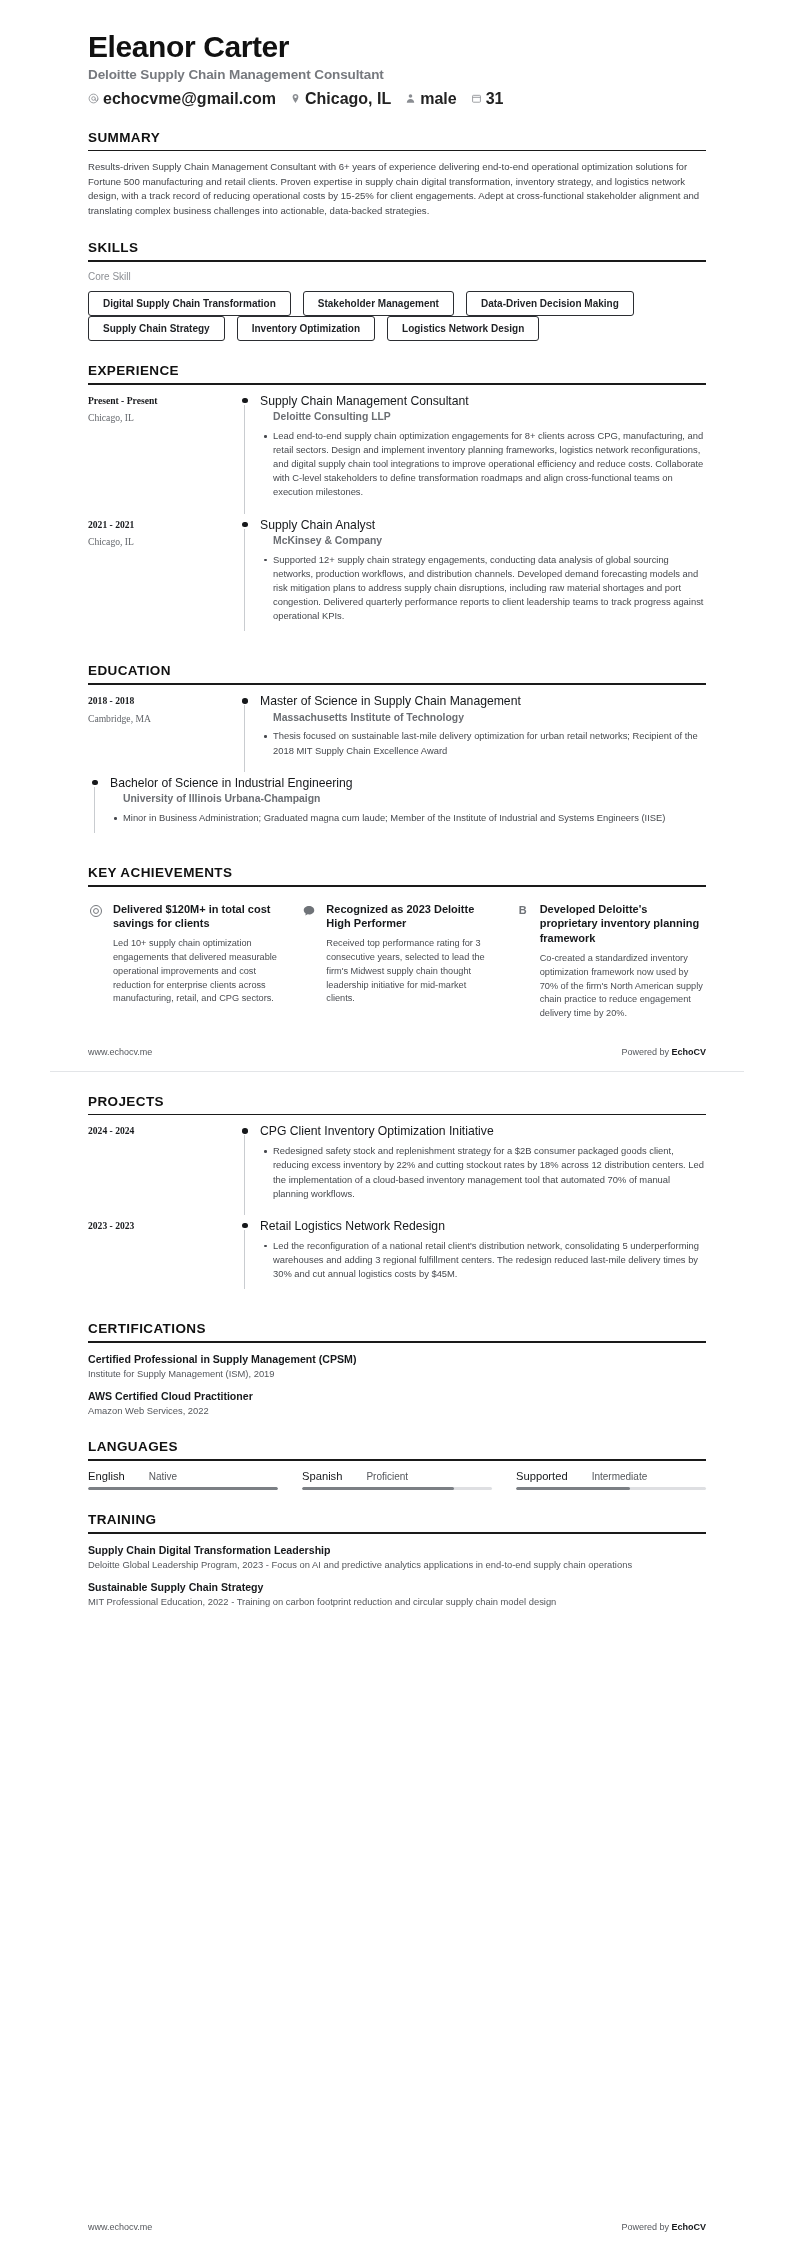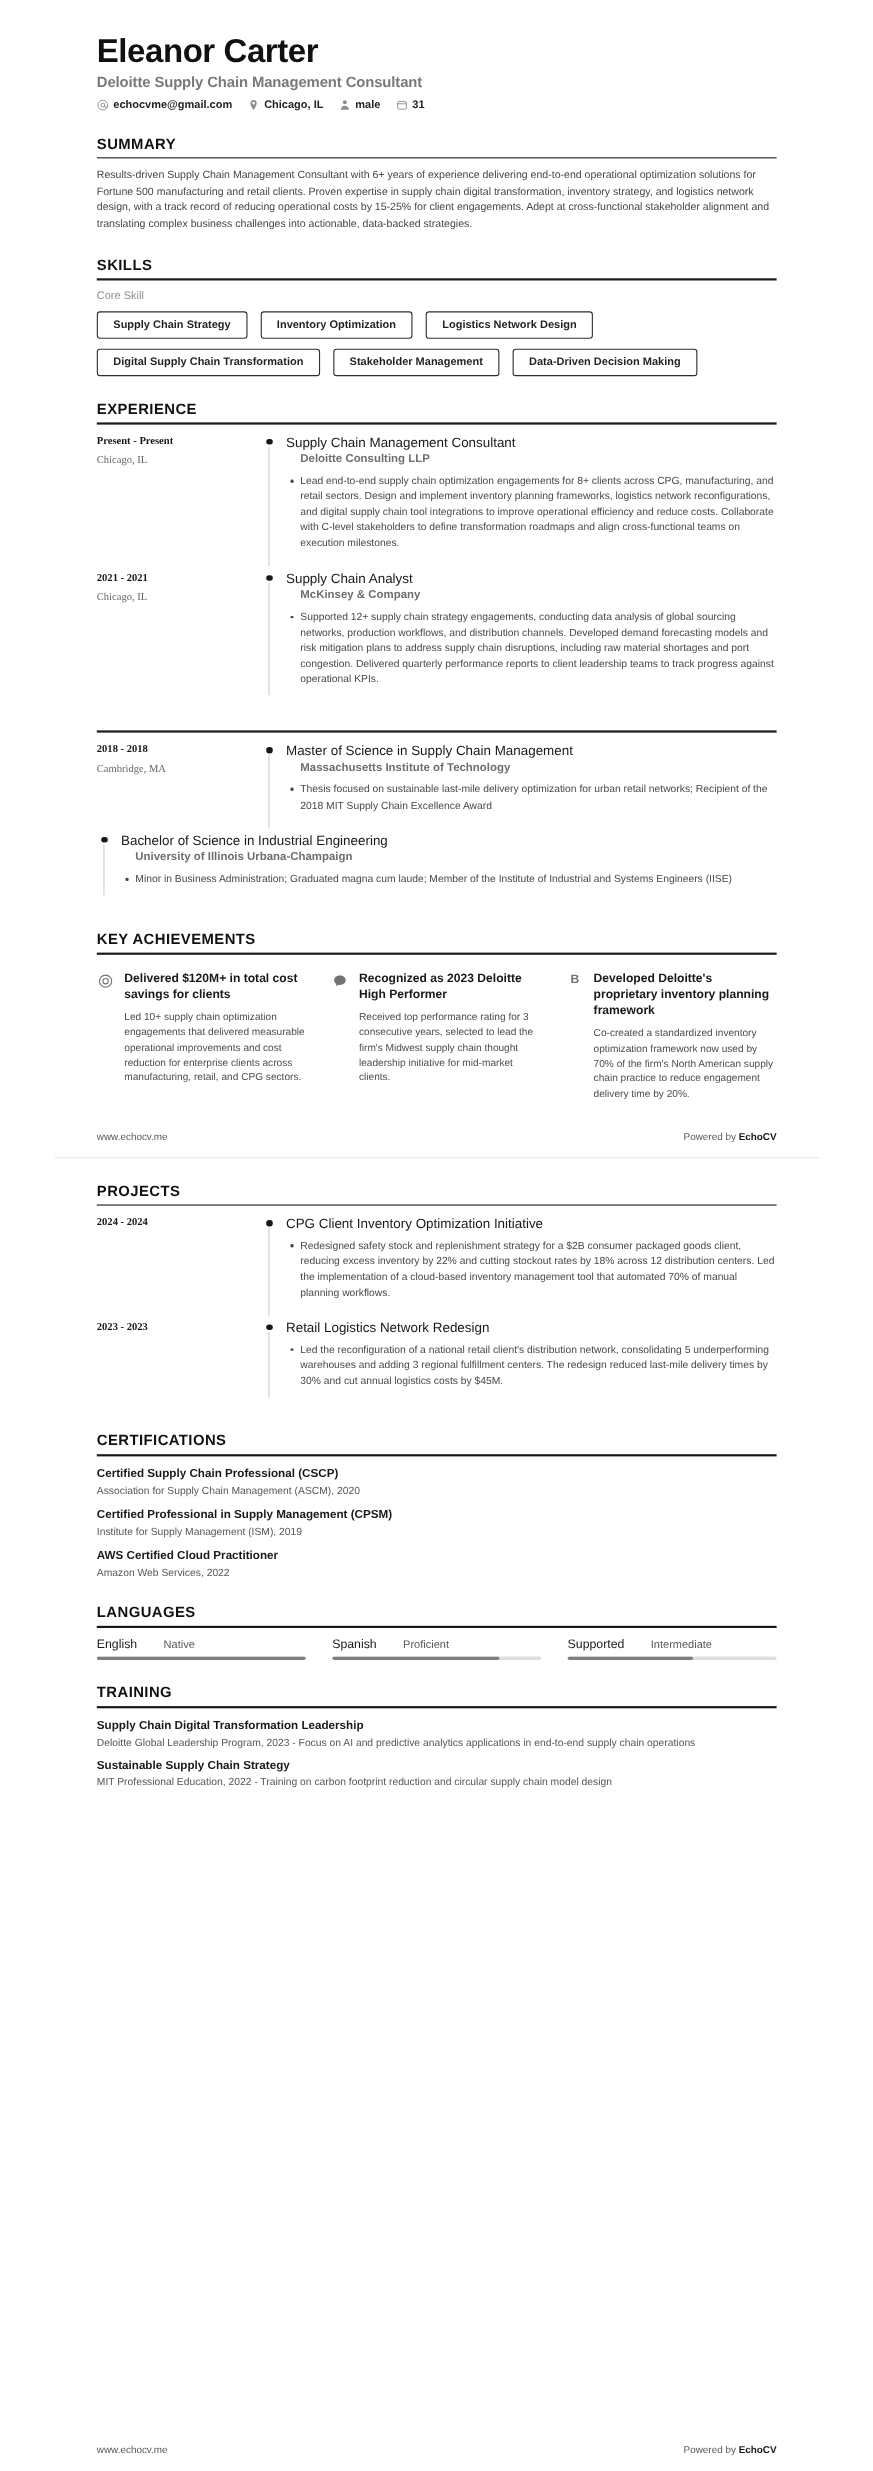"echocvme@gmail.com" .contact-item { font-size: 10px -> 16px }
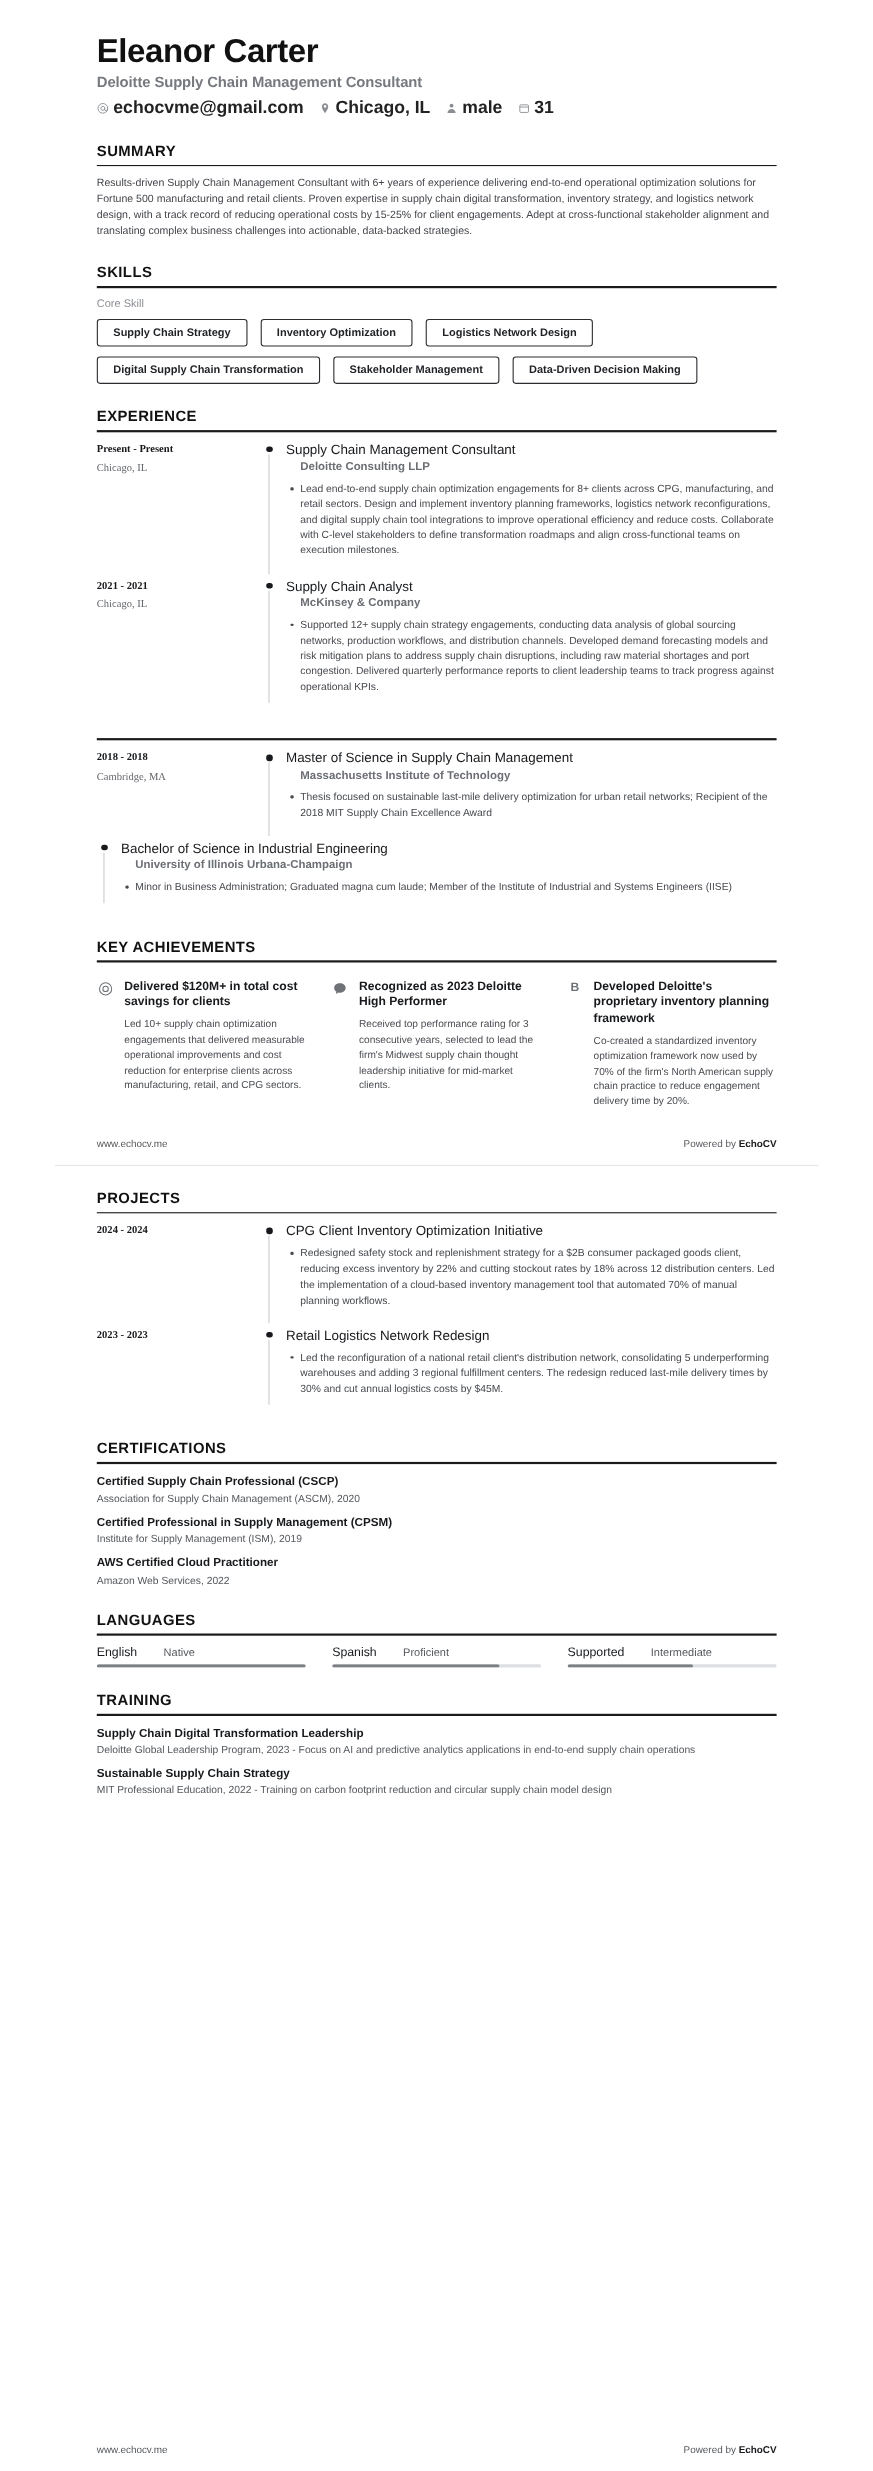"Supply Chain Strategy" div.pill-row { order: before "Digital Supply Chain Transformation" -> after "Digital Supply Chain Transformation" }
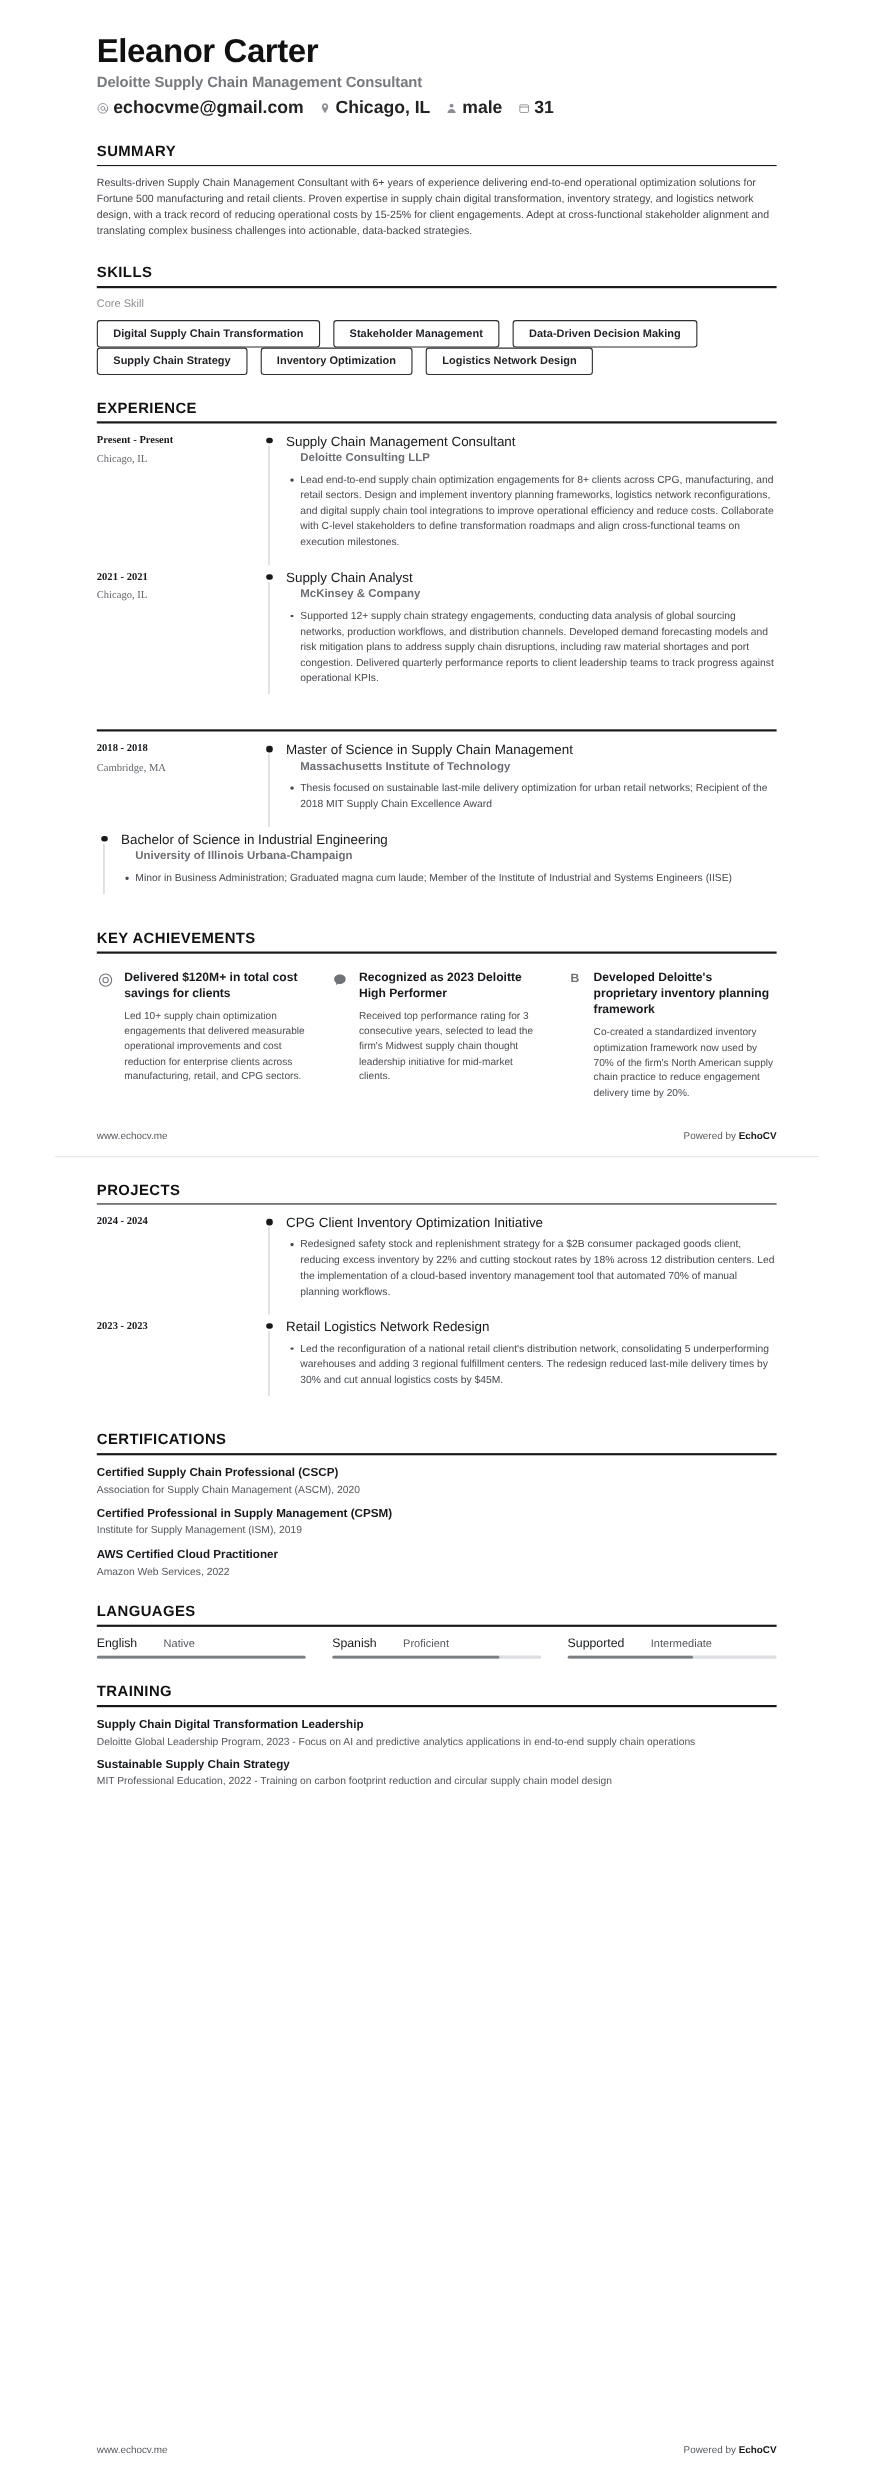"EDUCATION" div.section-title { html: none -> <div>EDUCATION</div> }
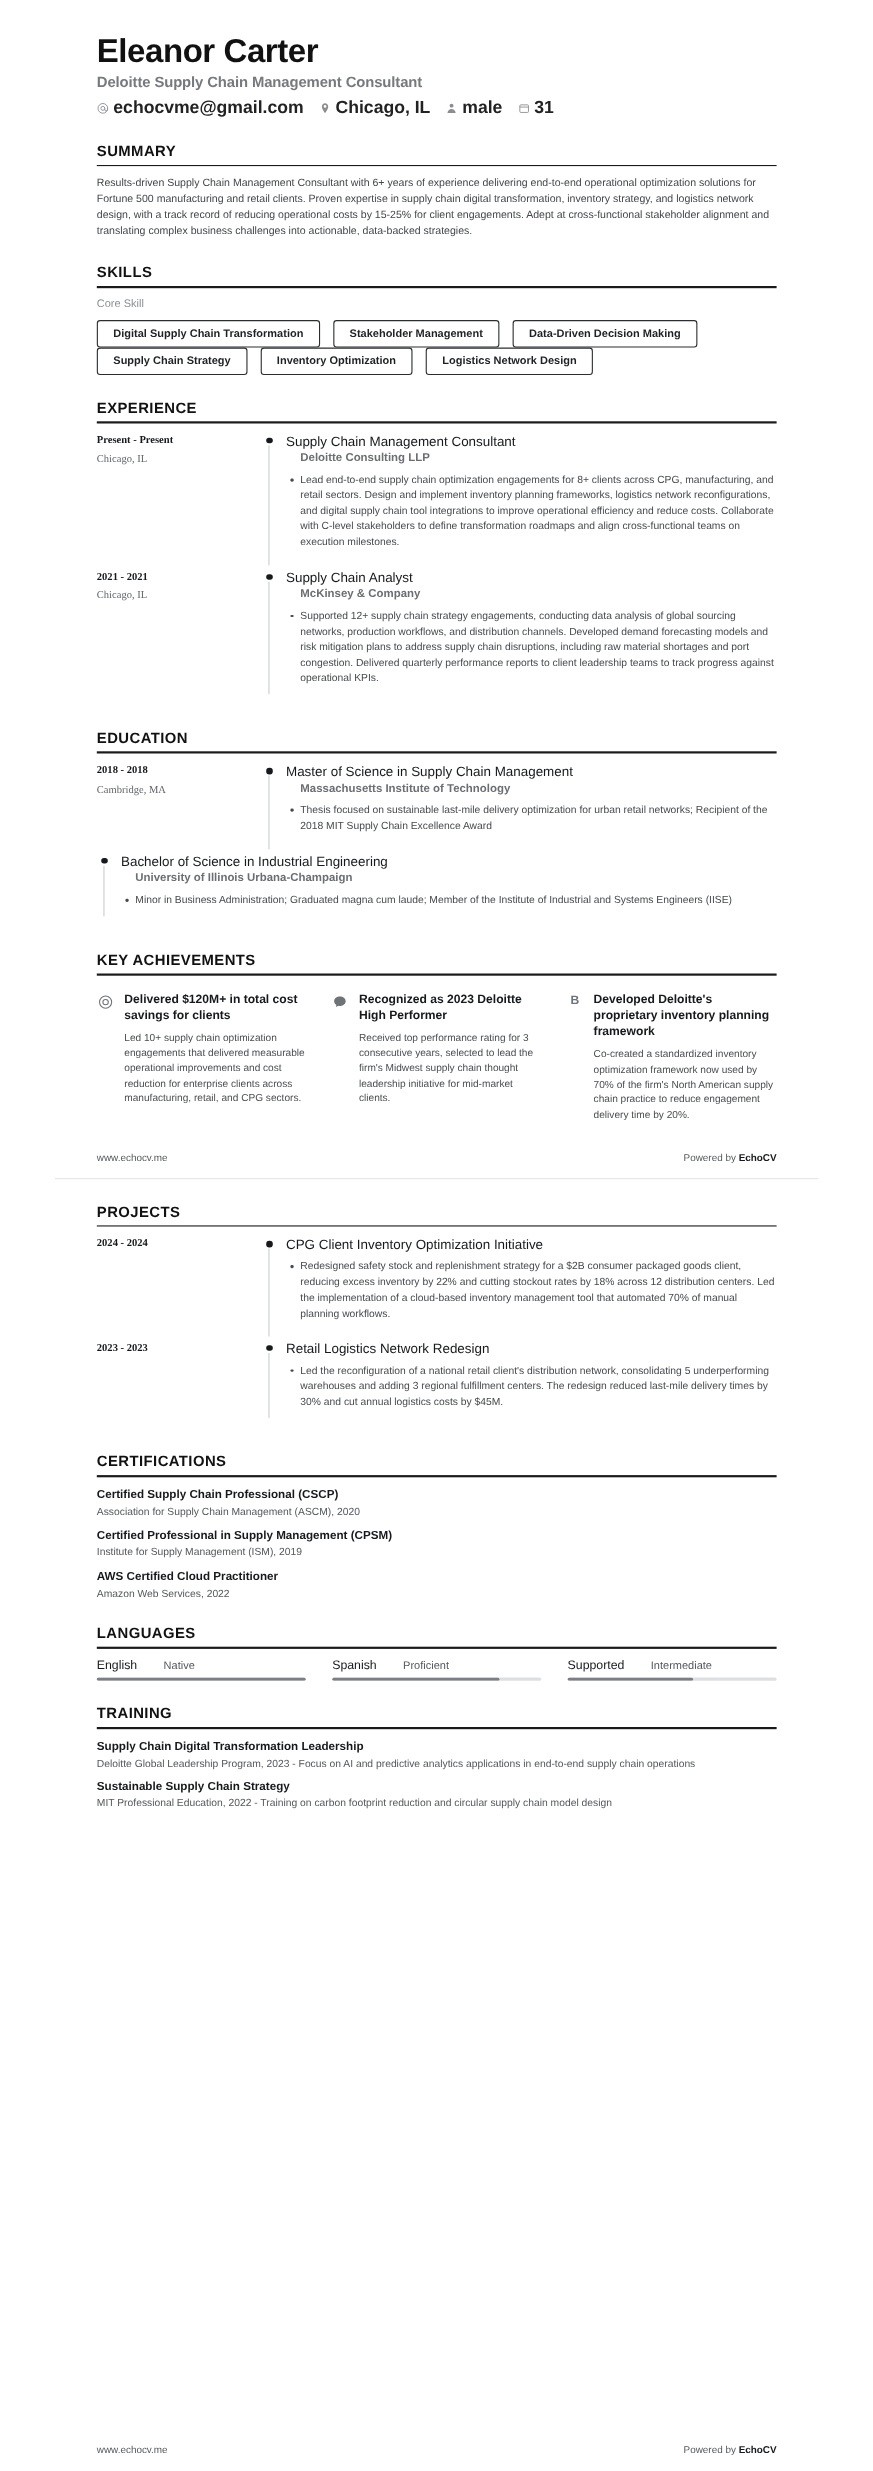"Certified Supply Chain Professional" div.cert { html: <div> <div>Certified Supply Chain Professional (CSCP)</div> <div>Association for Supply Chain Management (ASCM), 2020</div> </div> -> none }
